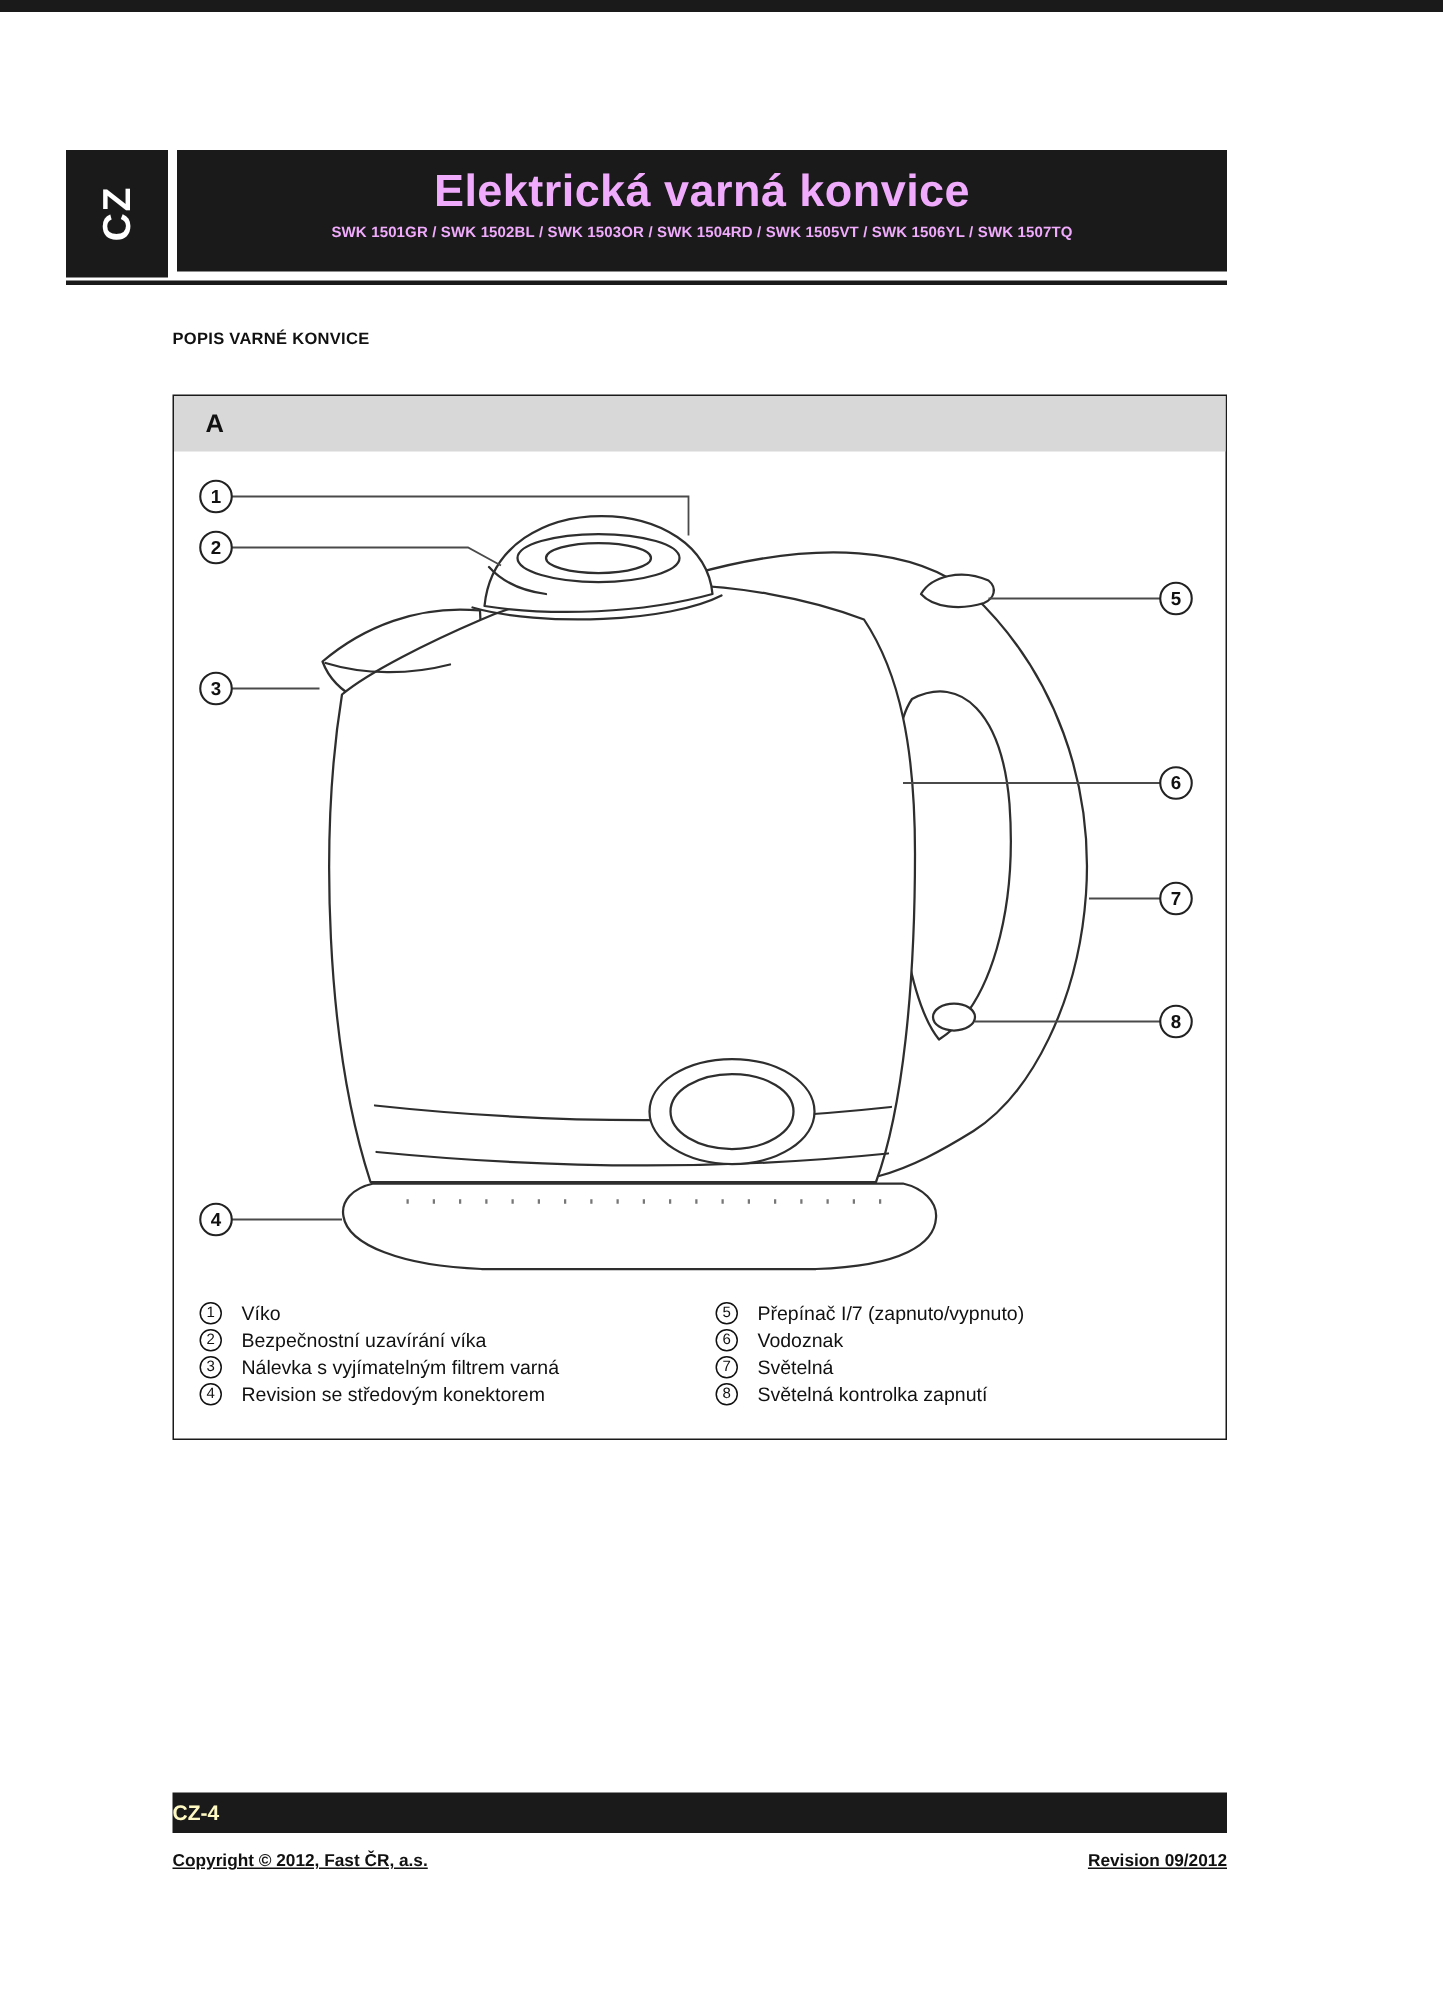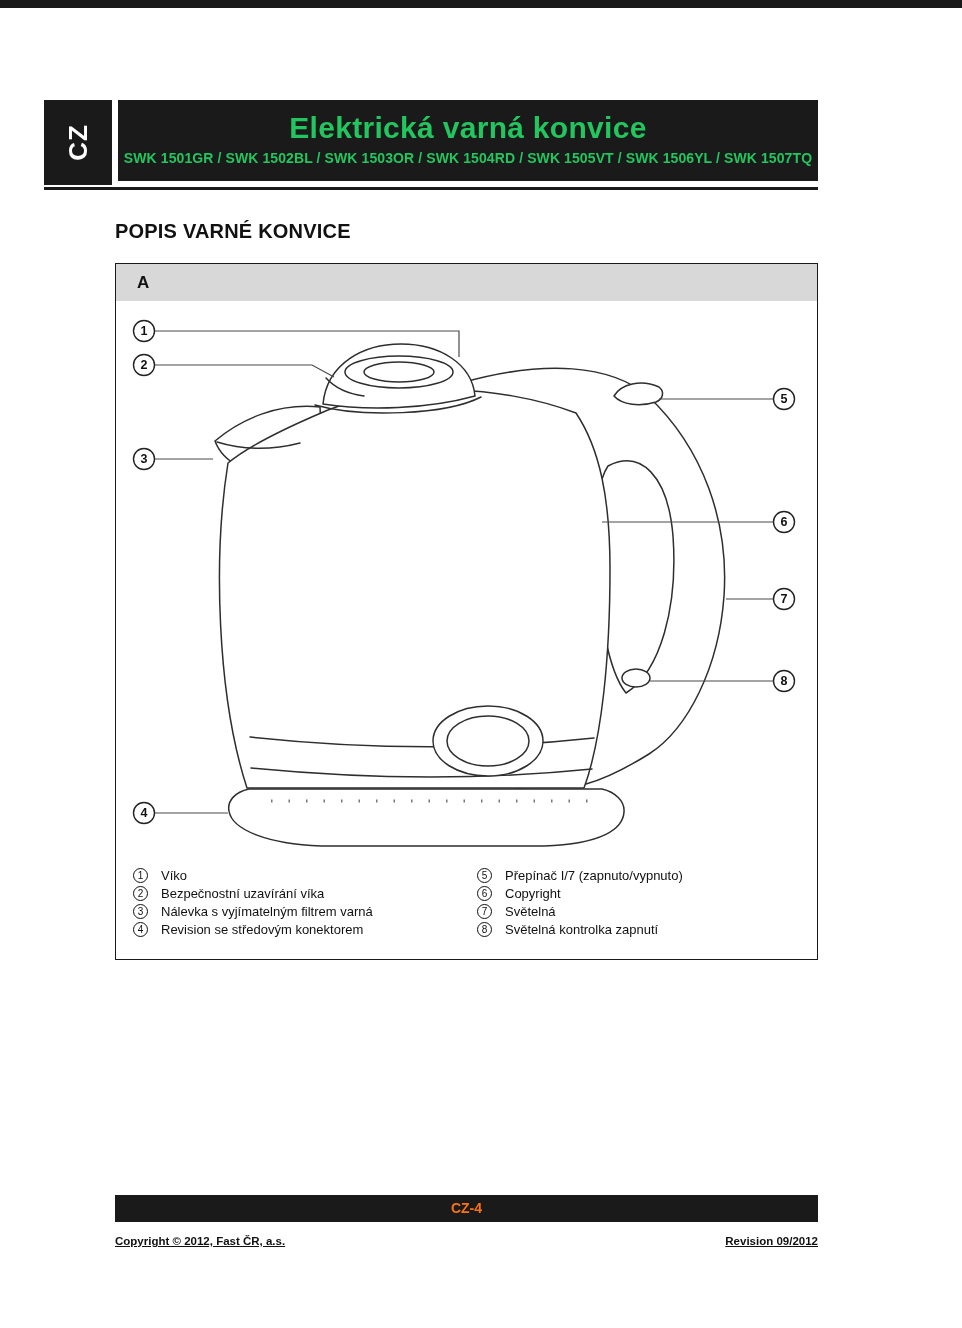"Elektrická varná konvice" .header-bar { color: #22c55e -> #f0abfc }
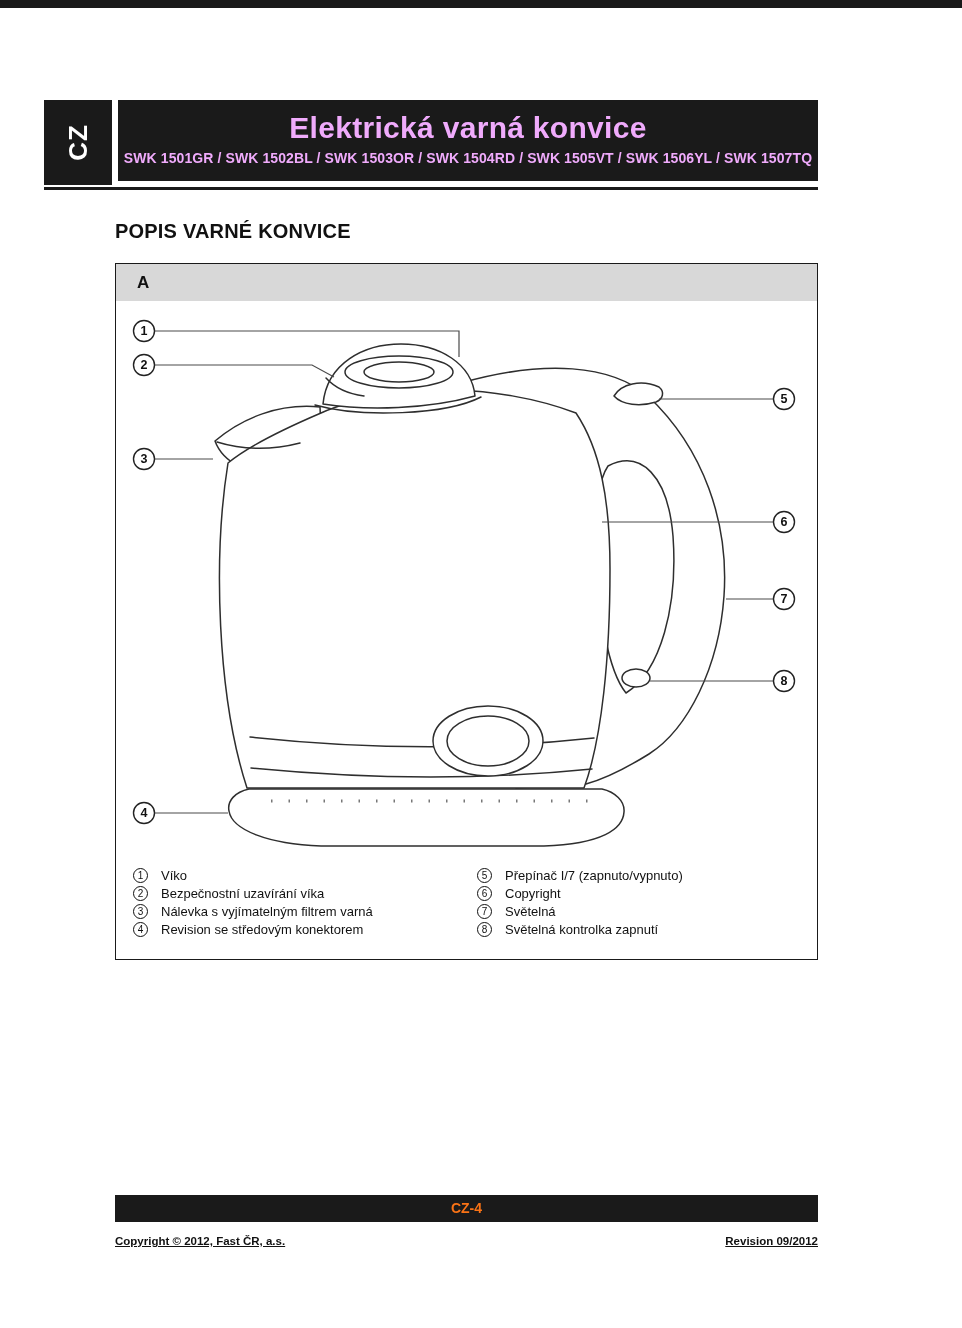"SWK 1501GR / SWK 1502BL" .header-models { font-size: 14px -> 10px }
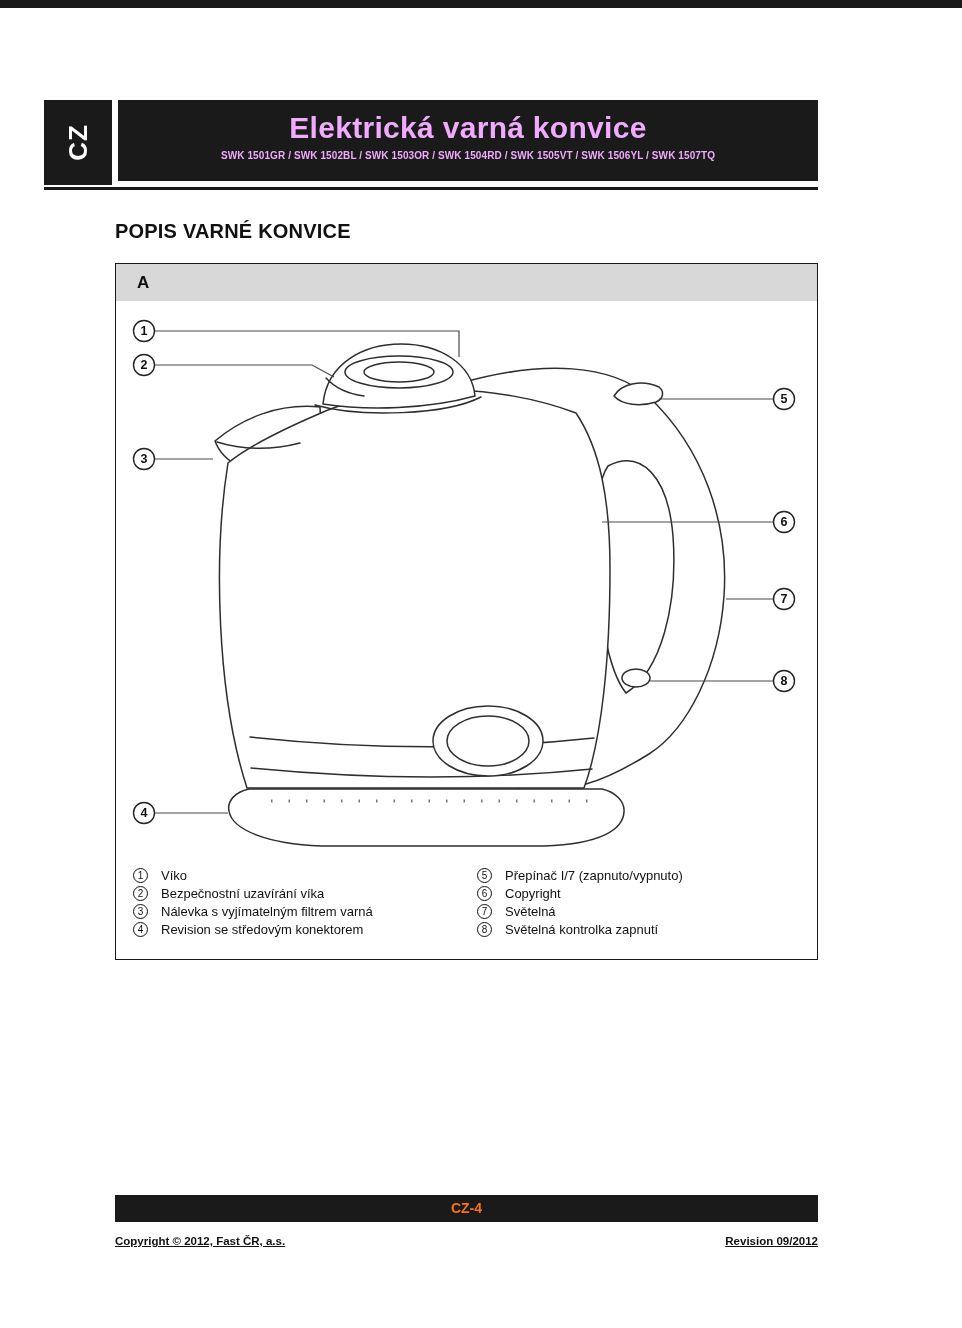"POPIS VARNÉ KONVICE" .section-title { font-size: 20px -> 11px }
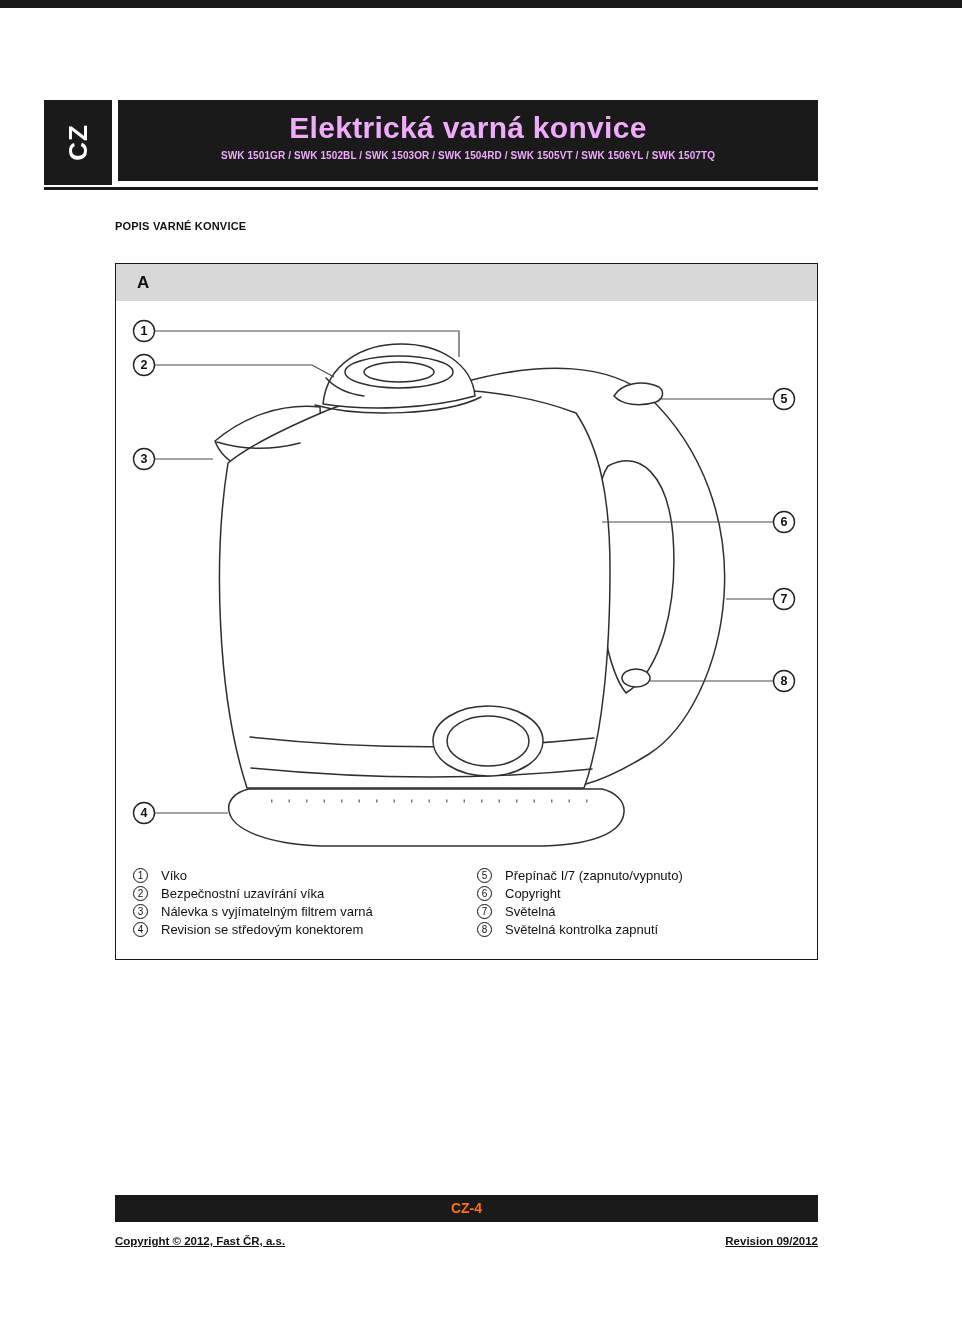"Copyright" span.ltext { text: Copyright -> Vodoznak }
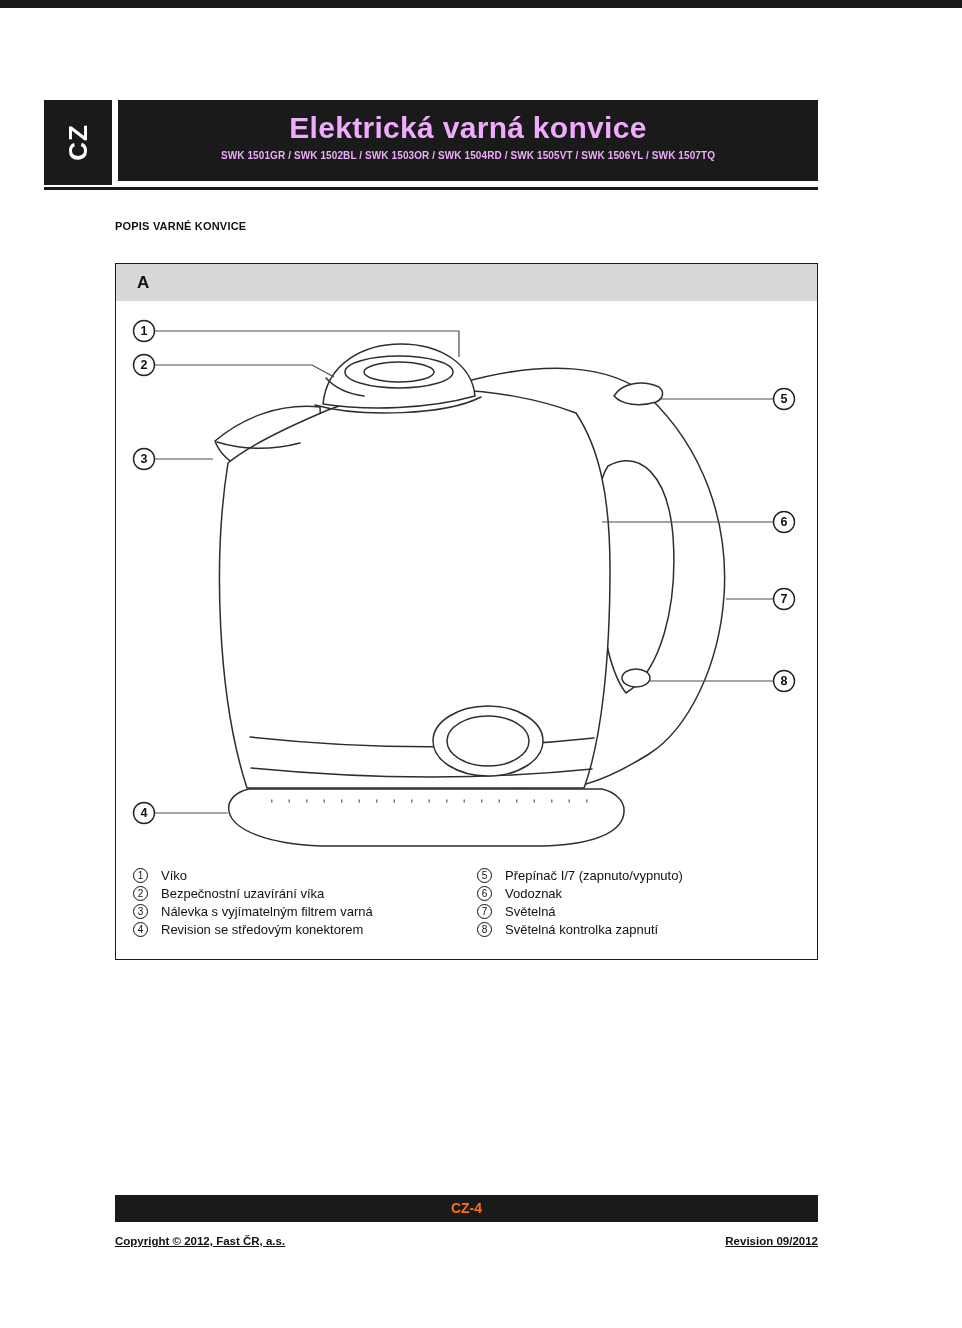"CZ-4" .footer-bar { color: #f97316 -> #fef9c3; text-align: center -> left }
